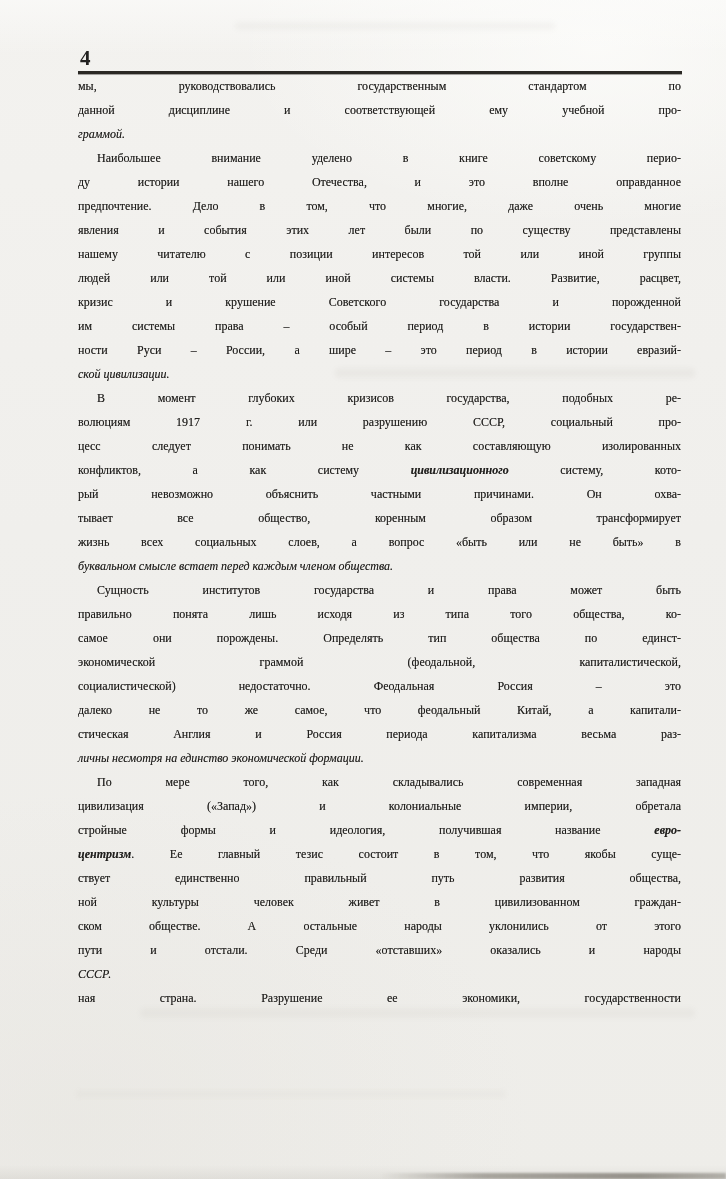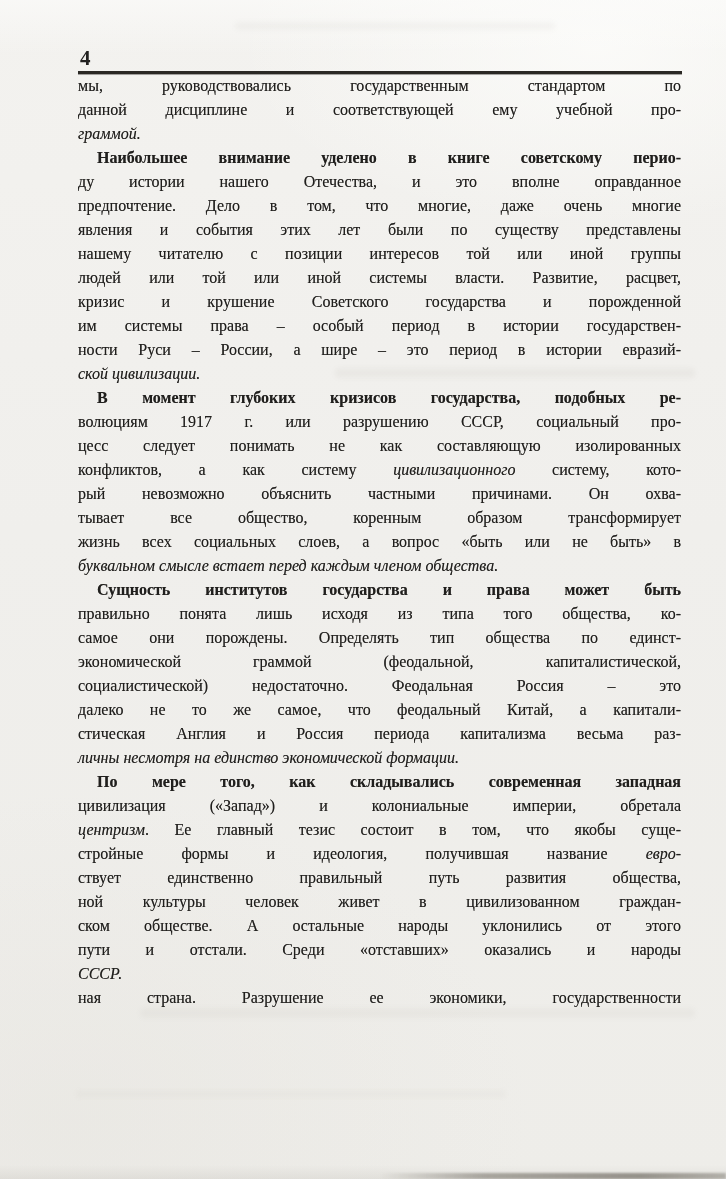"мы, руководствовались государственным" .page-text { font-size: 16px -> 12px }
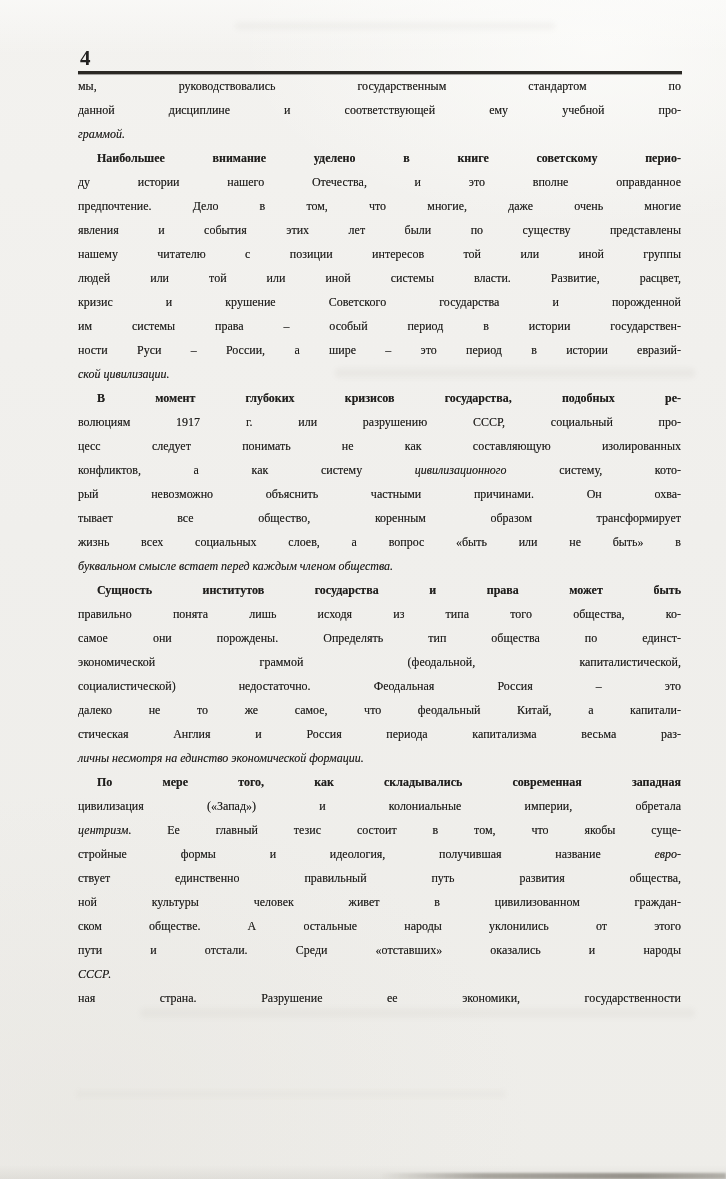"Наибольшее внимание уделено в книге" .line.indent { font-weight: bold -> none }
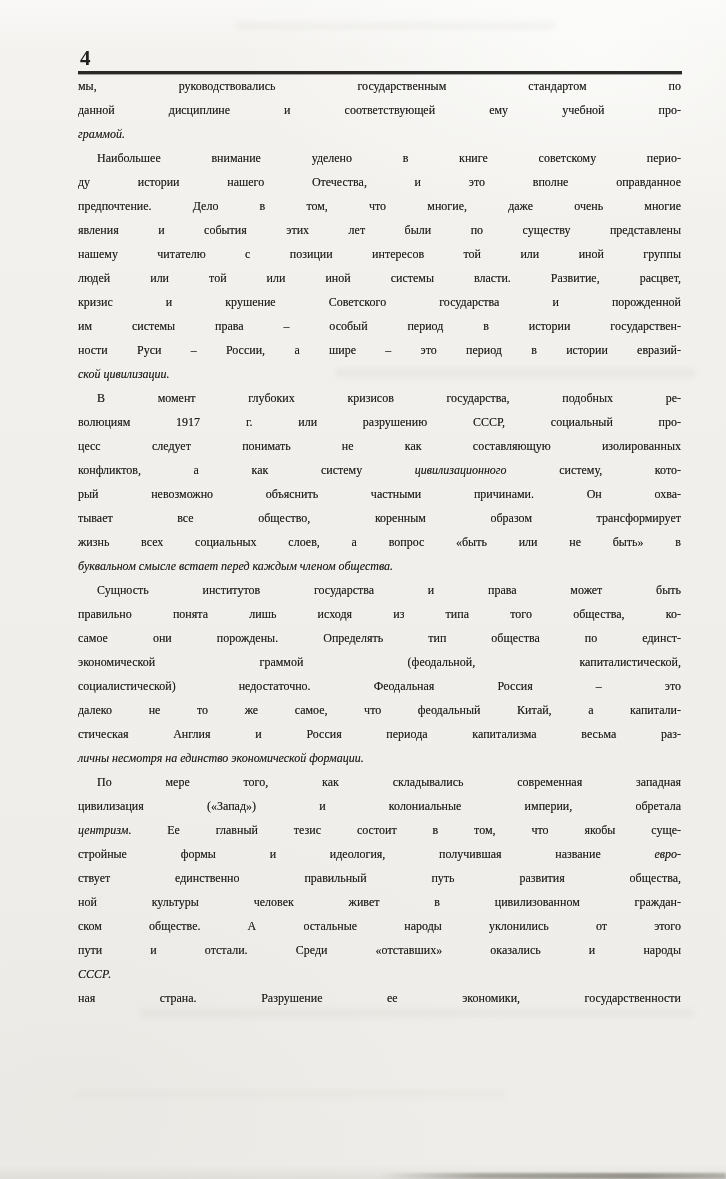"цивилизационного" .bi { font-weight: 400 -> 700 }
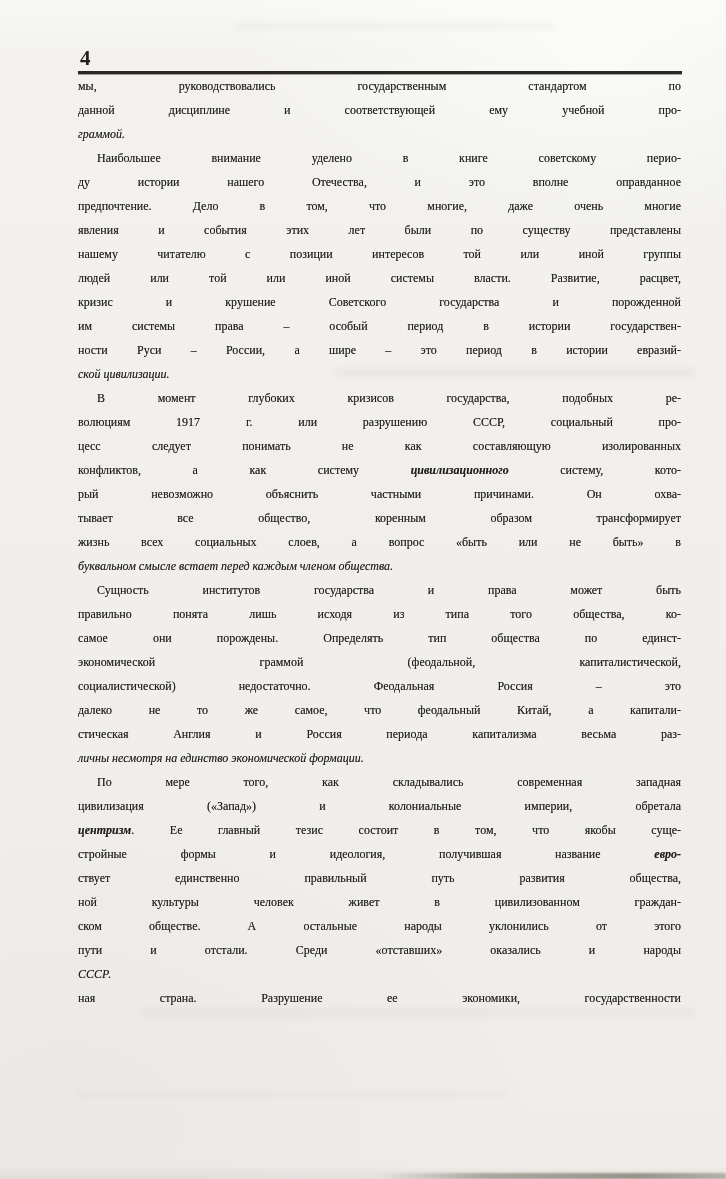"центризм. Ее главный тезис состоит" div.line { order: before "стройные формы и идеология, получившая" -> after "стройные формы и идеология, получившая" }
